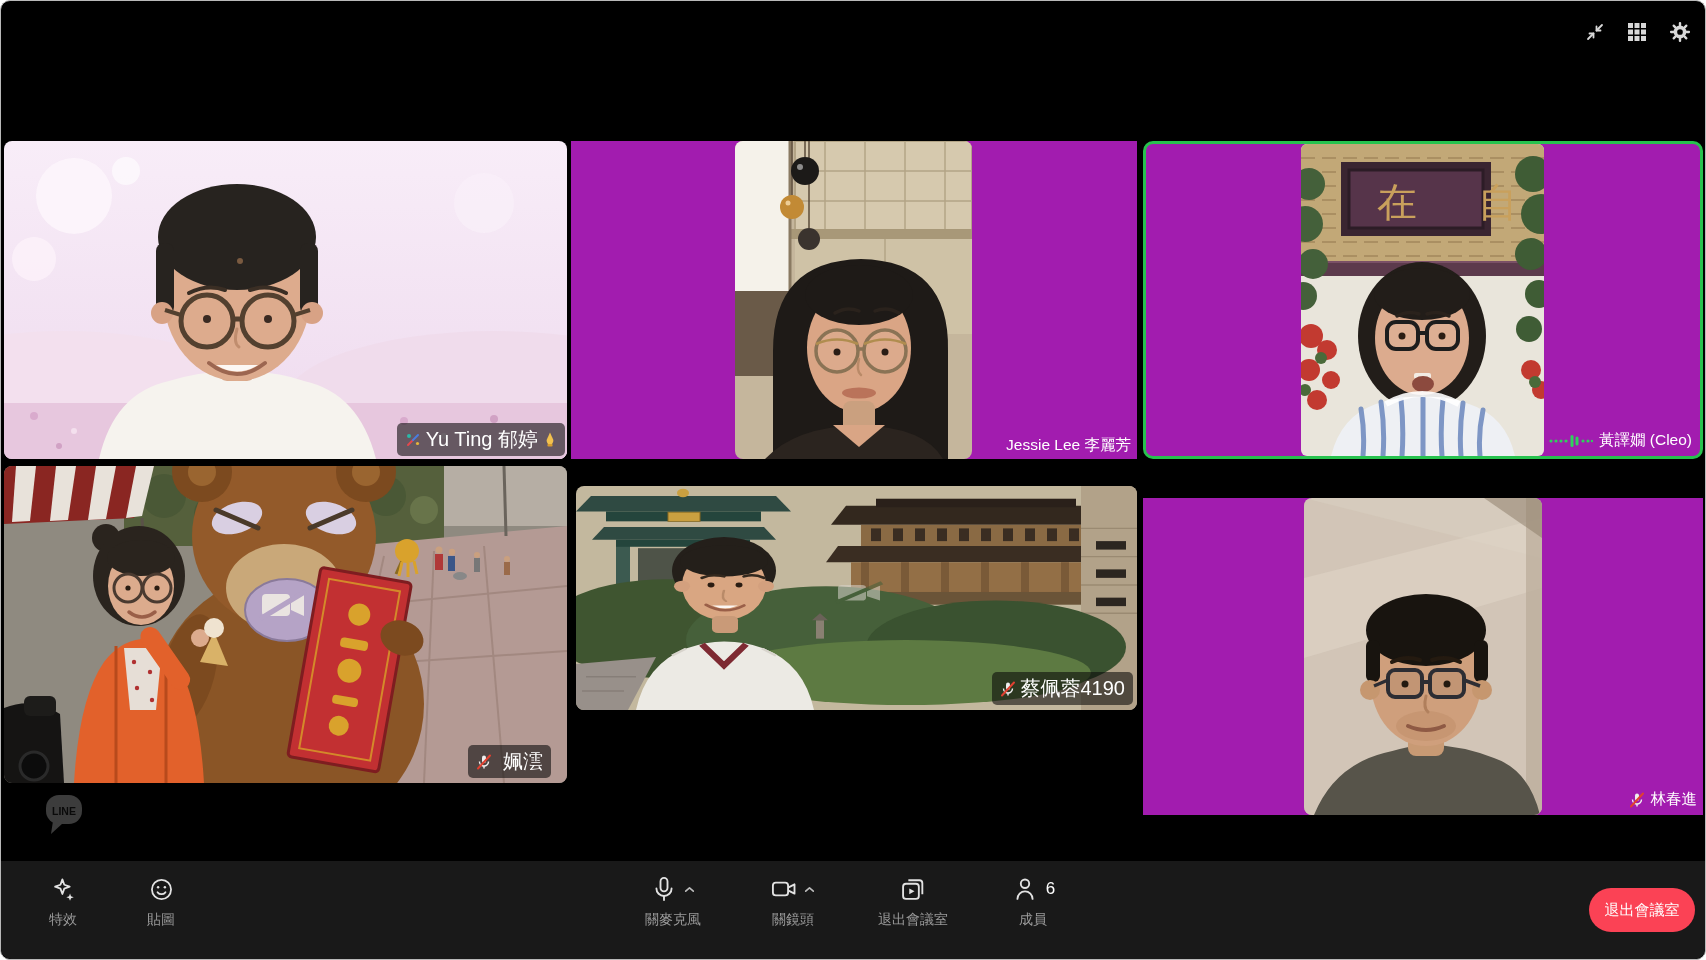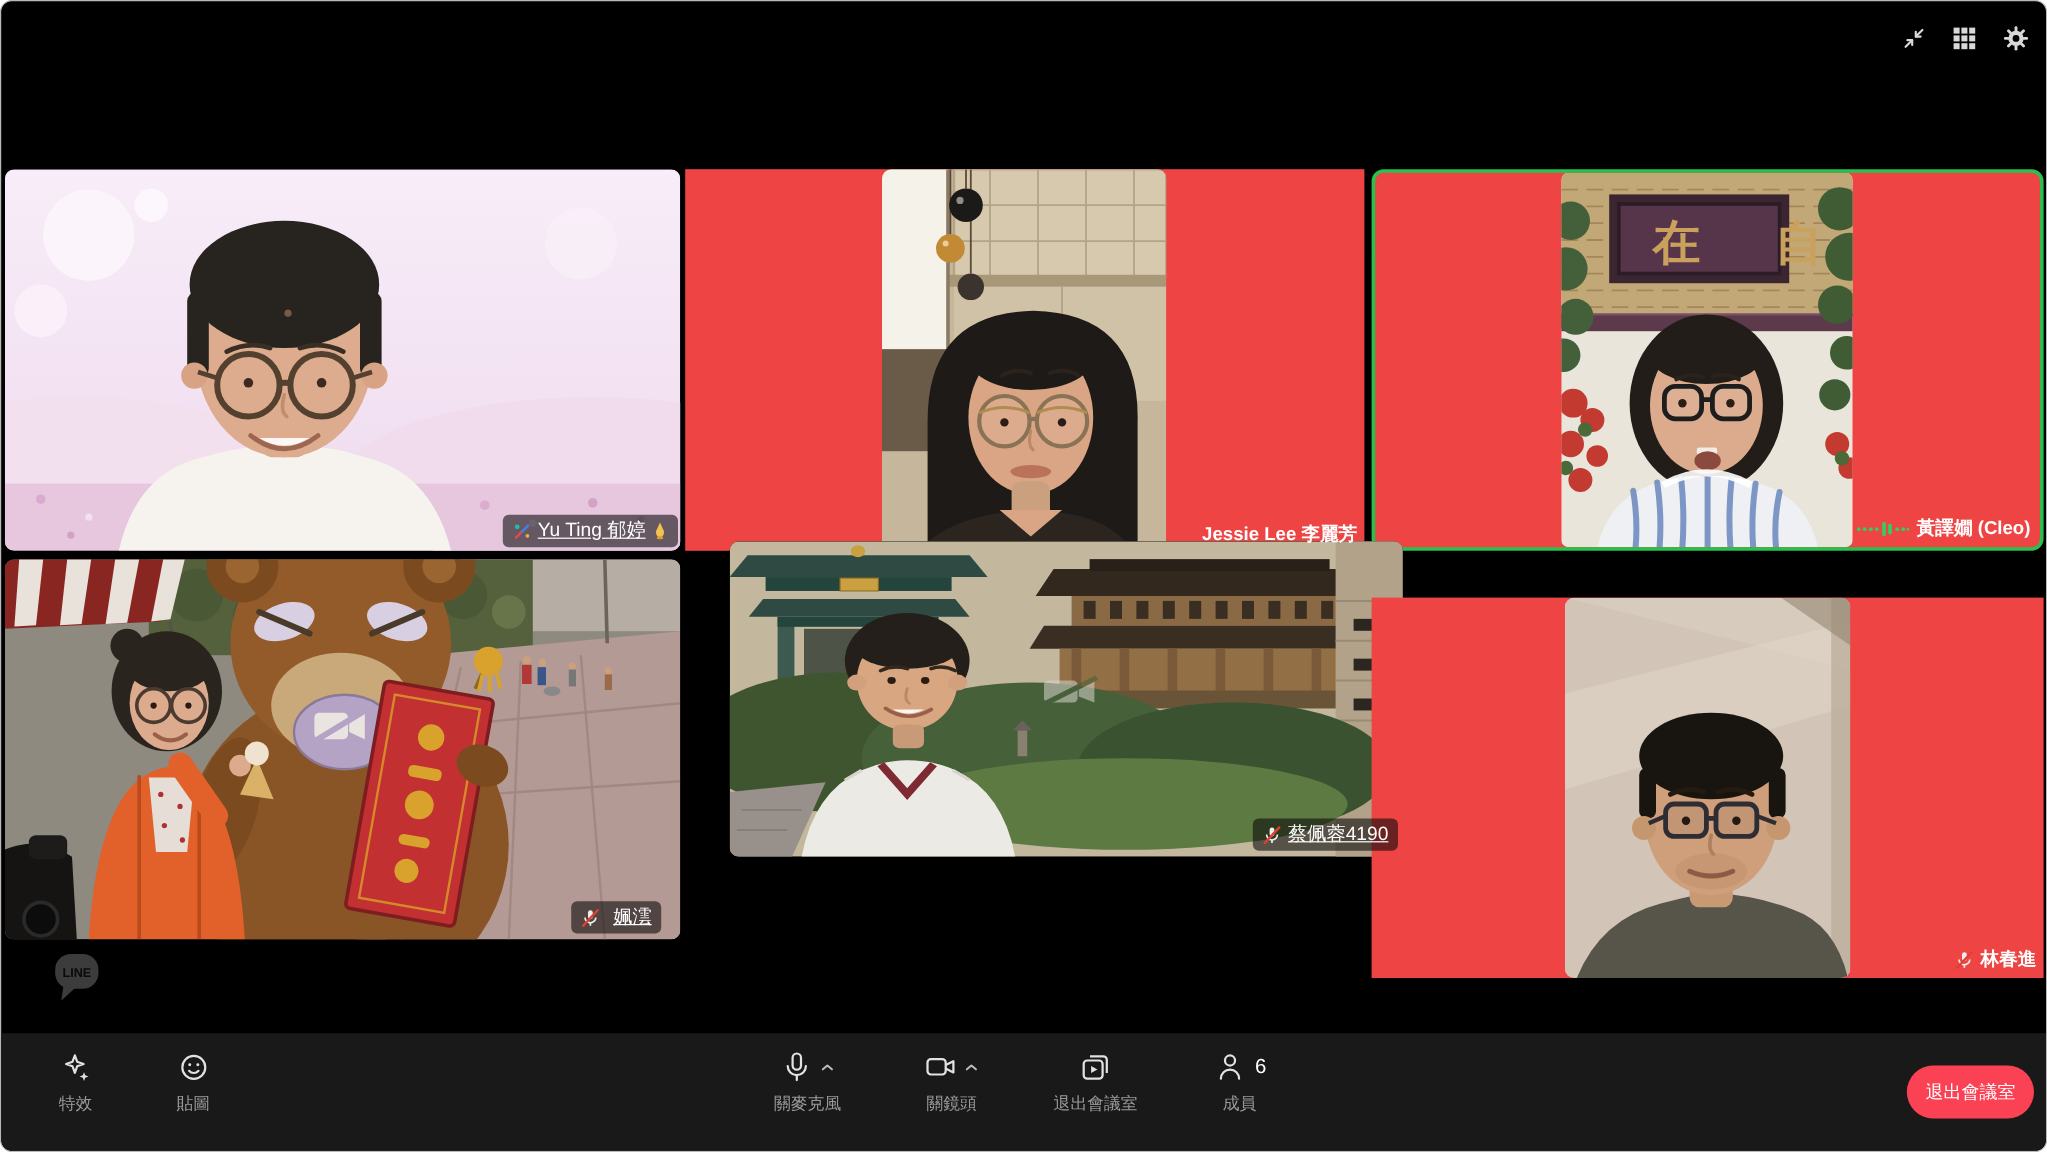"在 自" .cell { background: #ef4444 -> #a21caf; font-weight: bold -> none }
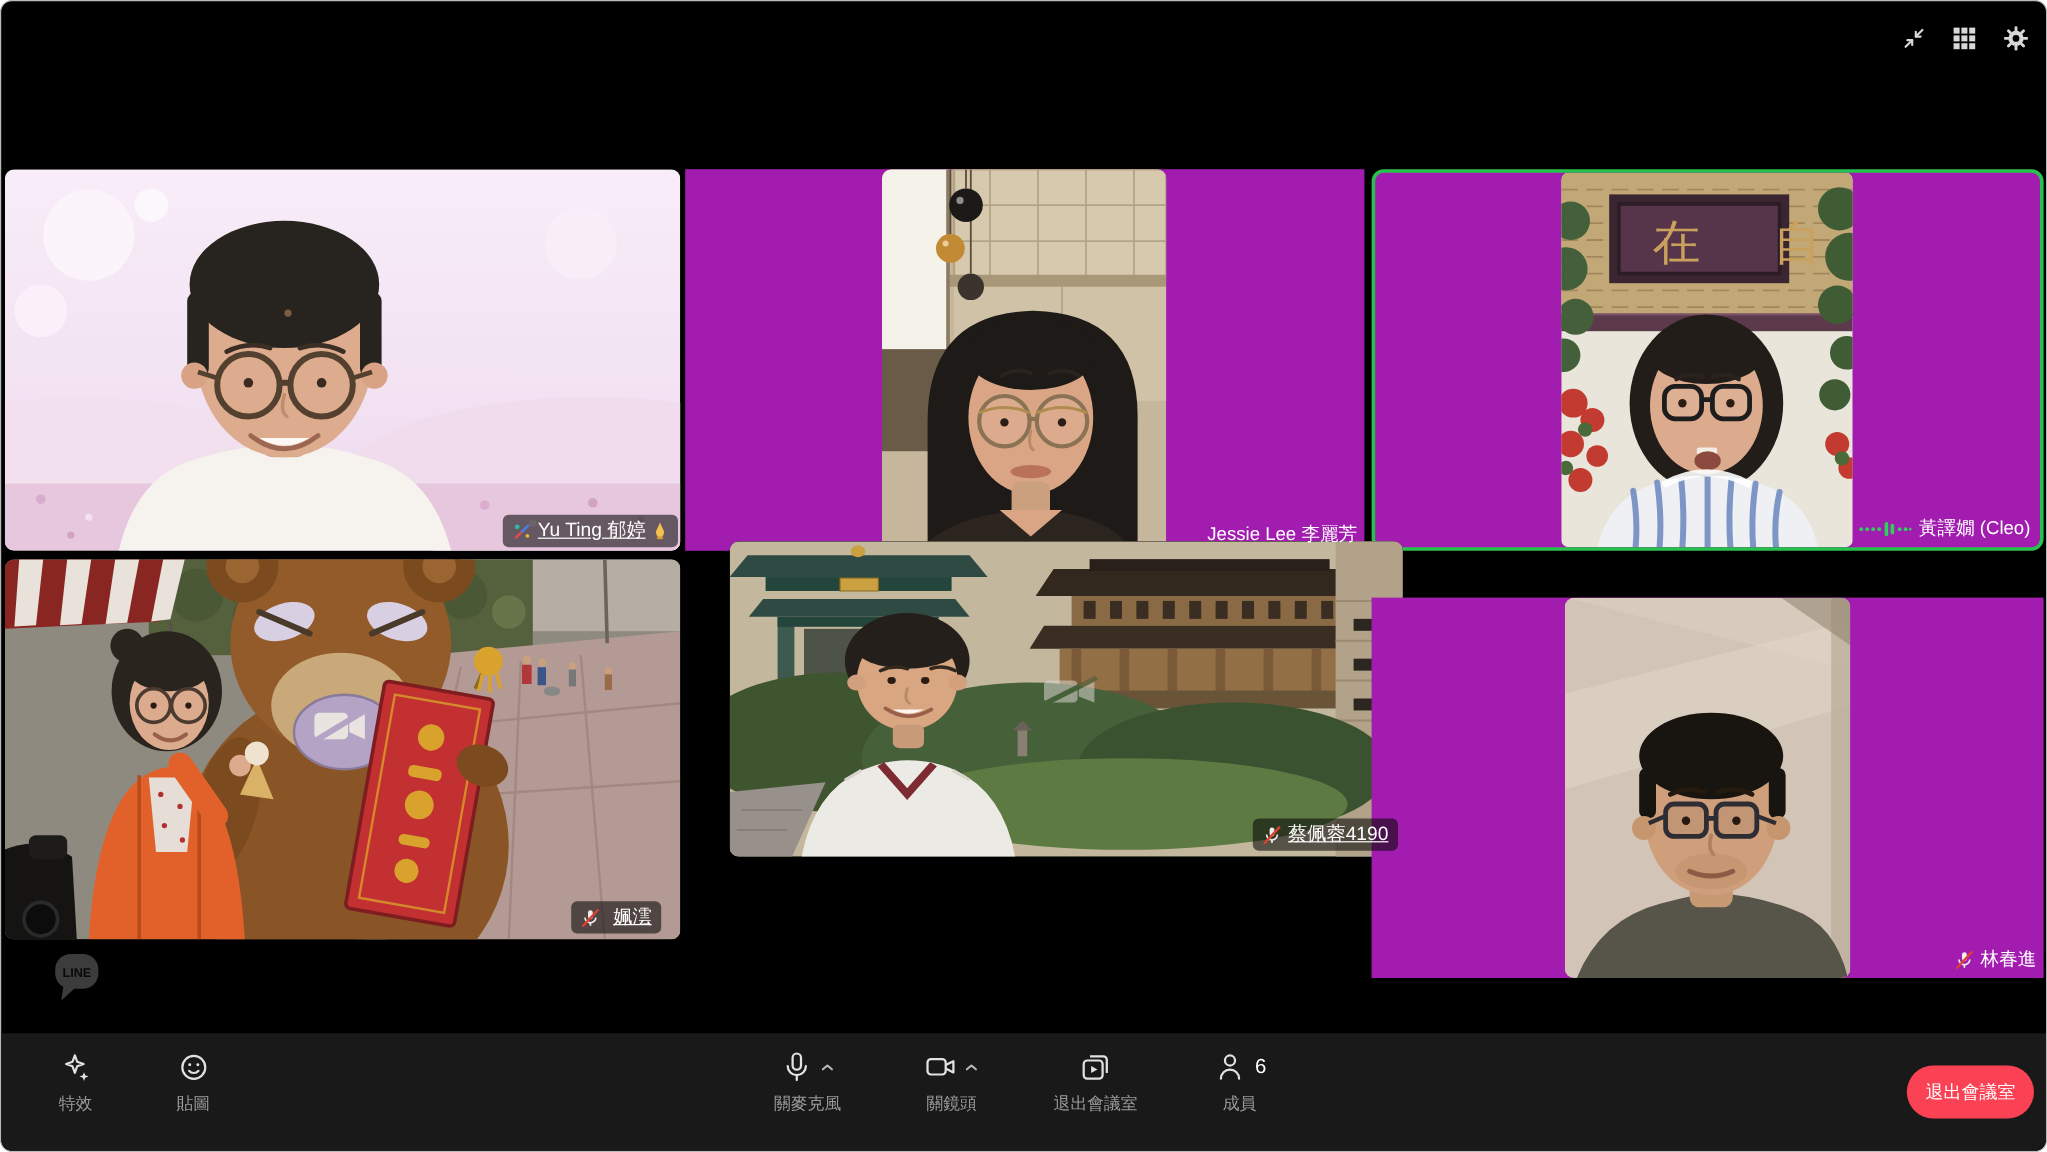"Yu Ting 郁婷" .chip { font-size: 16px -> 20px; text-decoration: underline -> none }
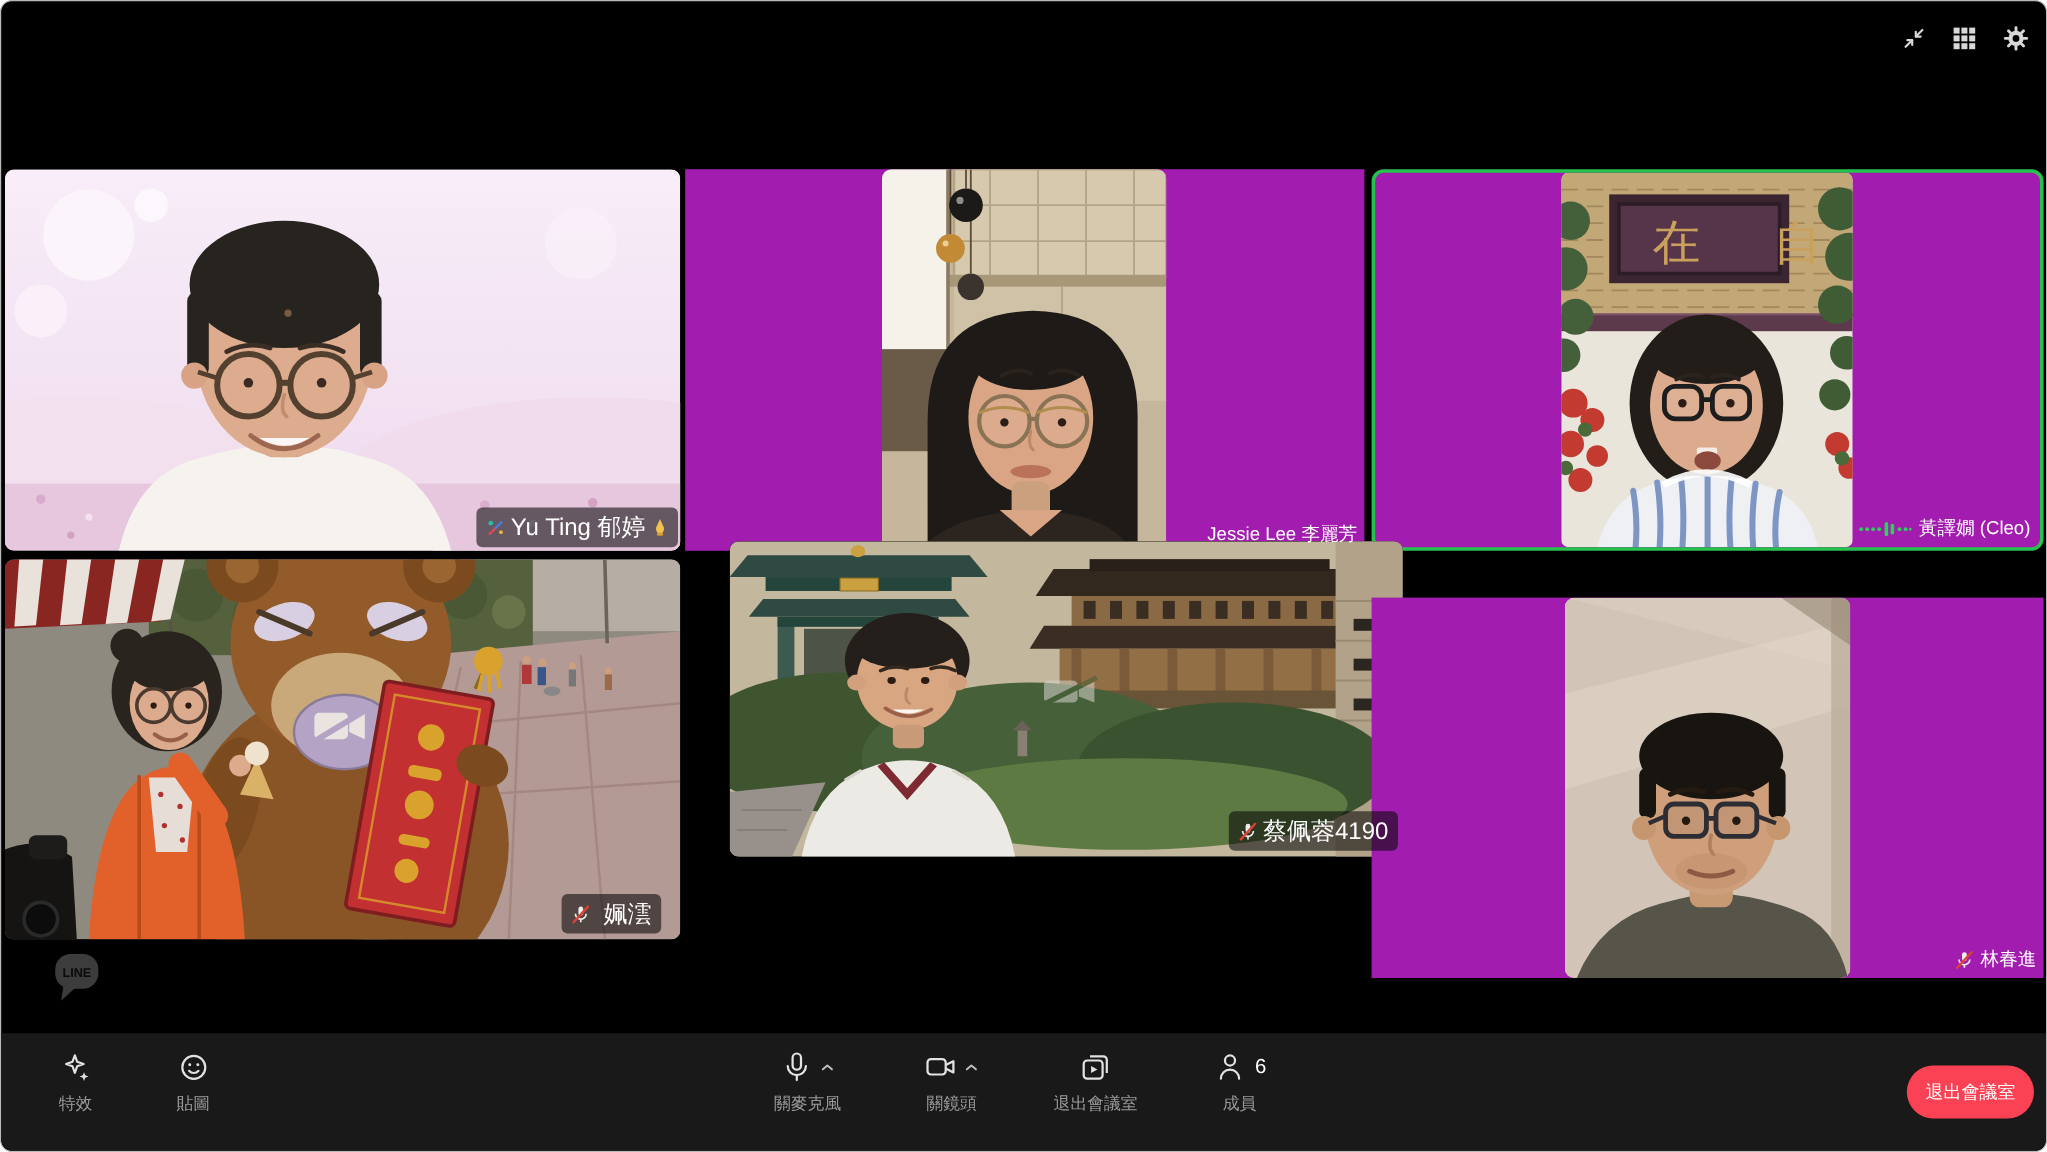"蔡佩蓉4190" .t5 { height: 263px -> 224px; margin-left: 32px -> none; top: 450px -> 485px }
